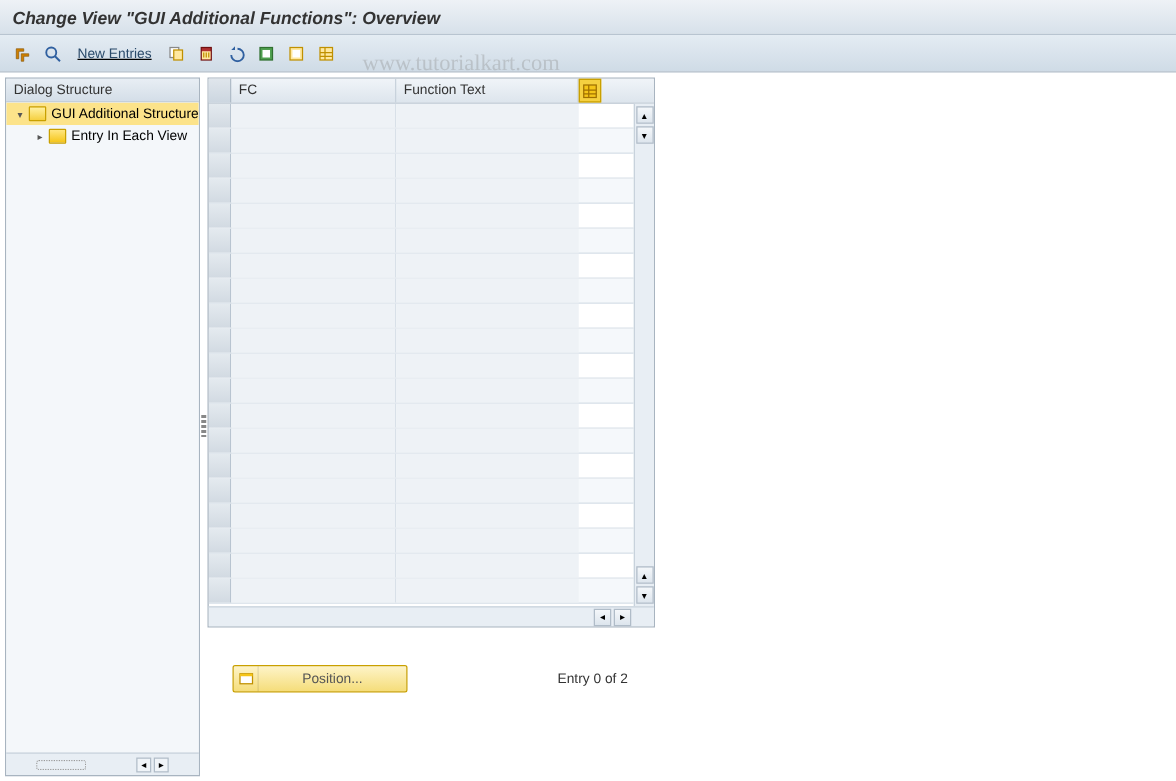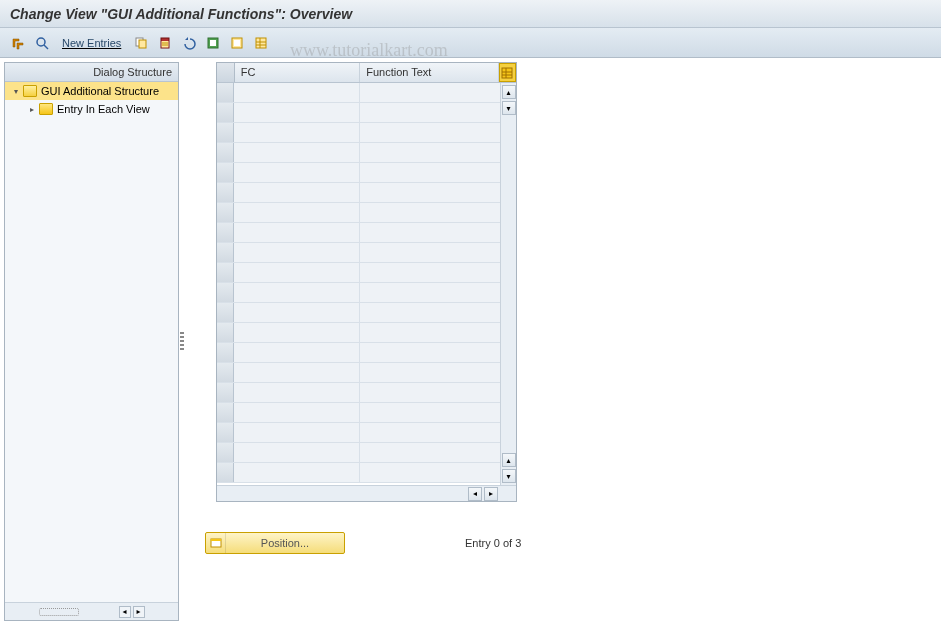"Dialog Structure" .tree-panel { text-align: right -> none; width: 175px -> 156px }
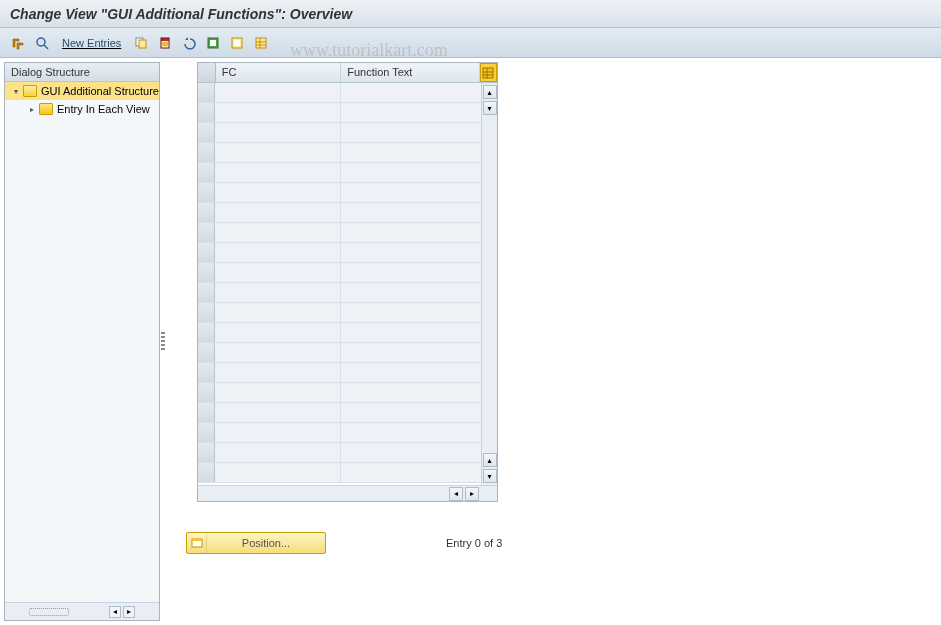"FC" .table-wrap { margin-left: 31px -> none; width: 301px -> 358px }
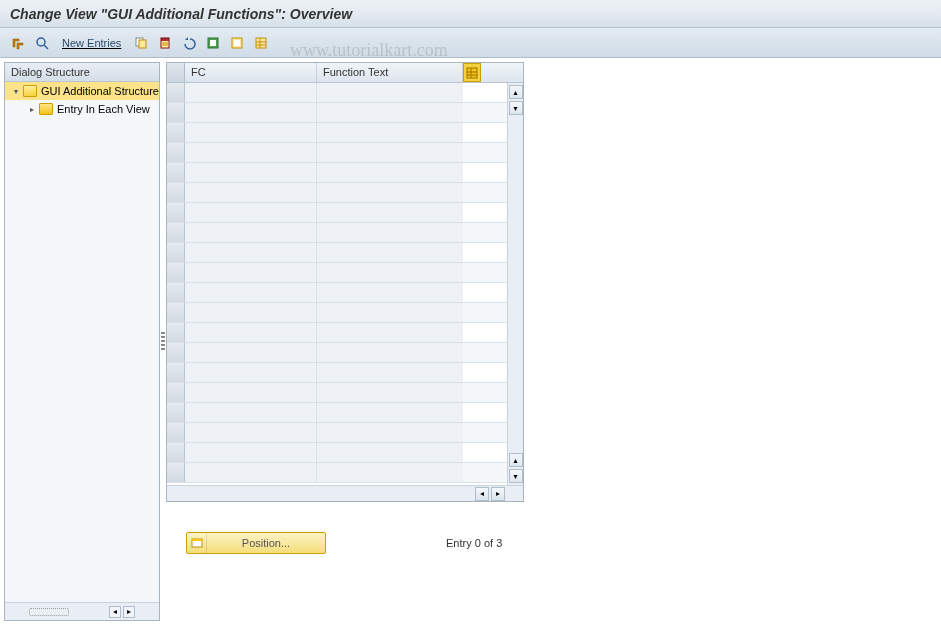"Entry 0 of 3" span.entry-text { text: 3 -> 2 }
